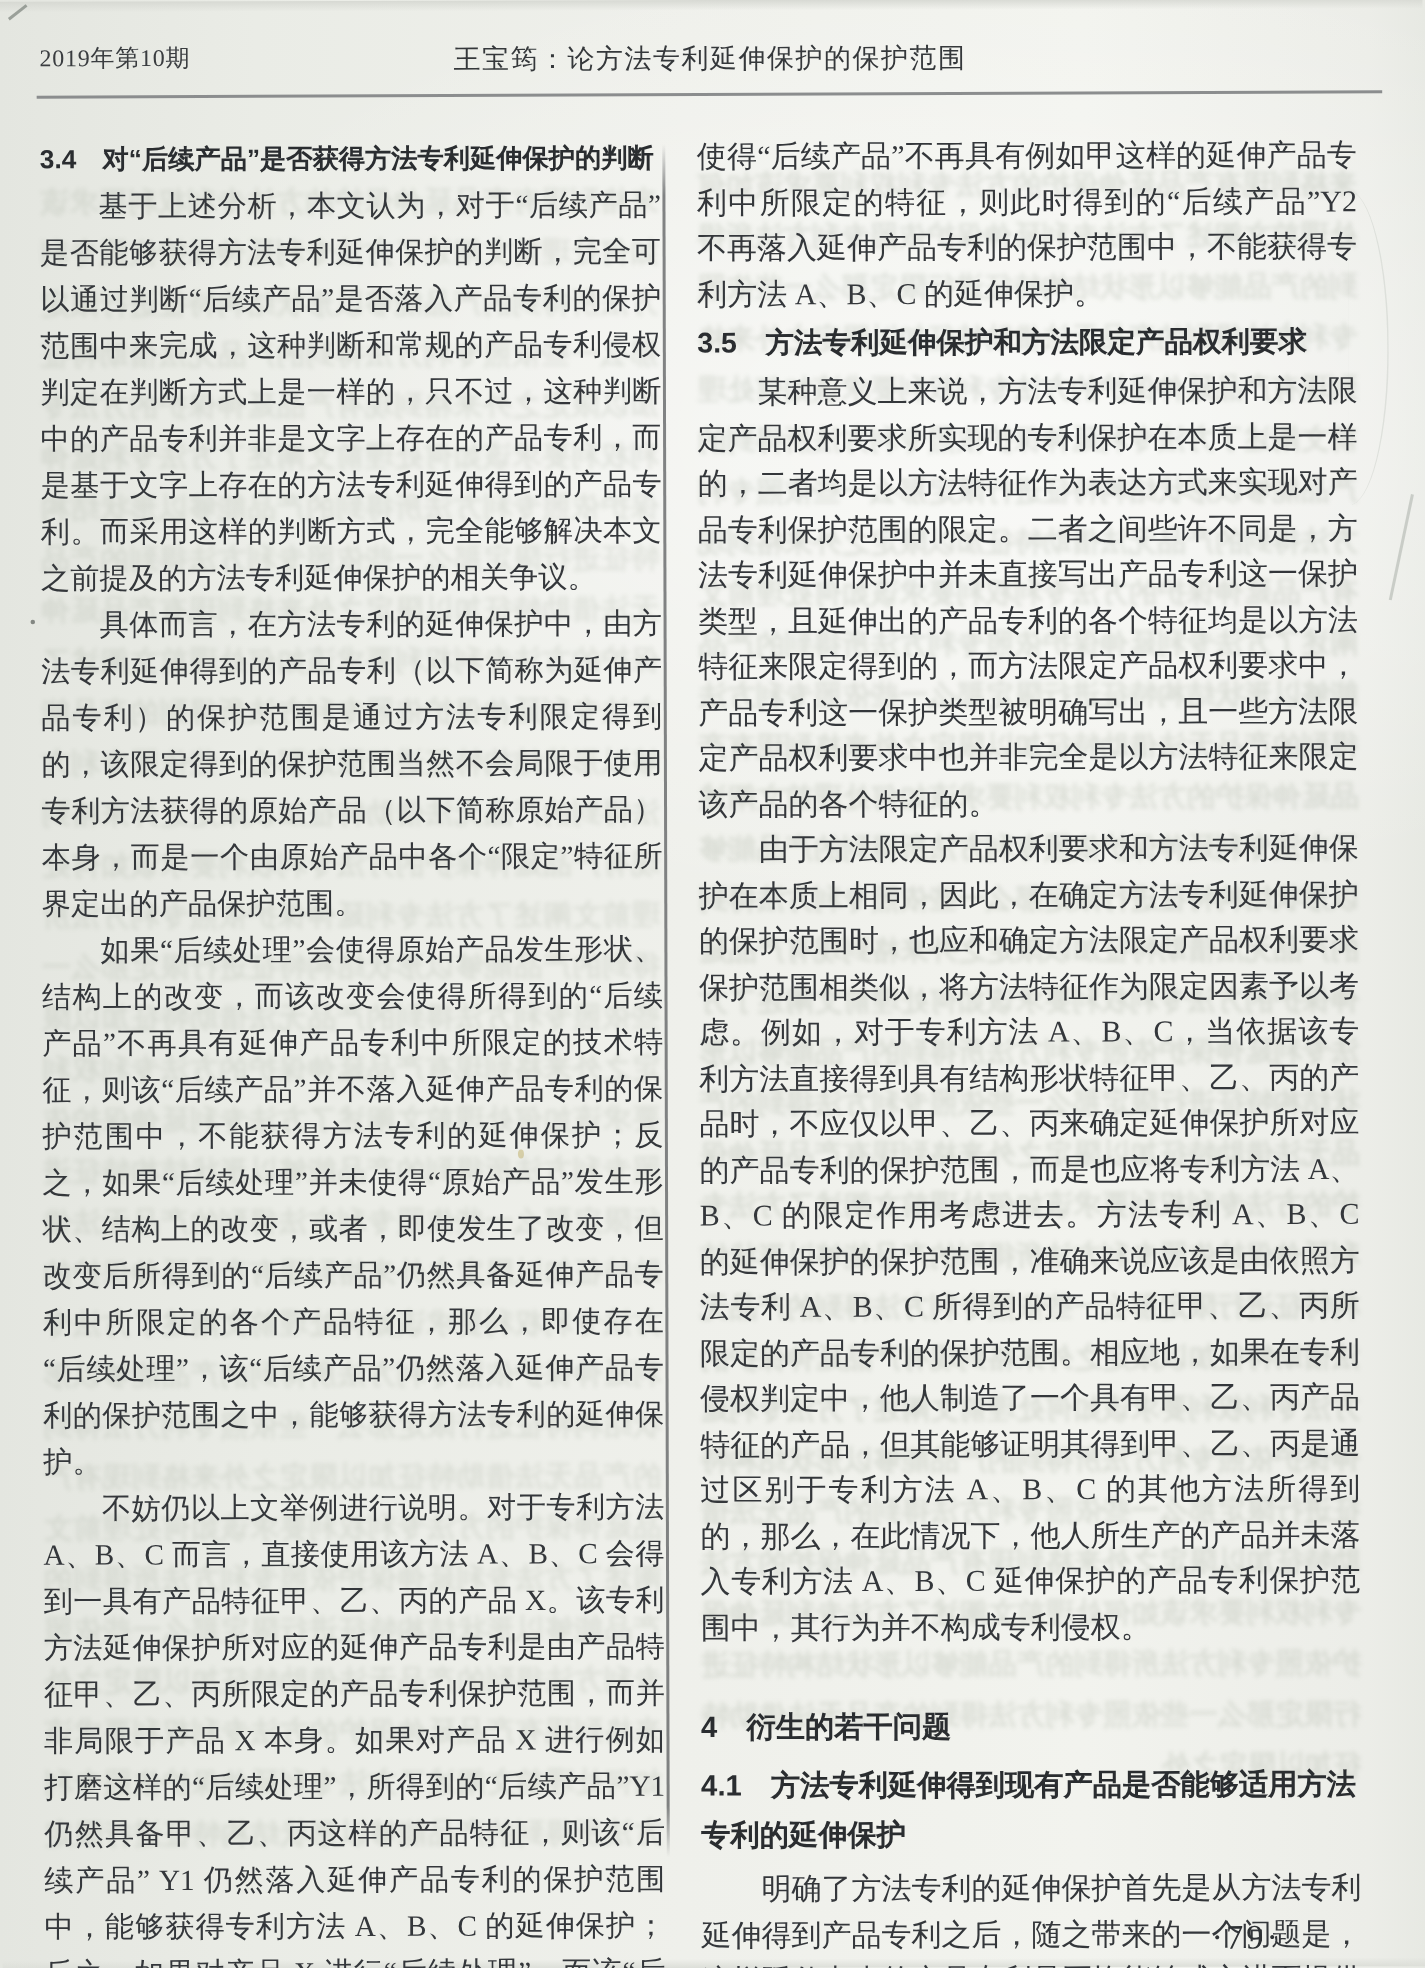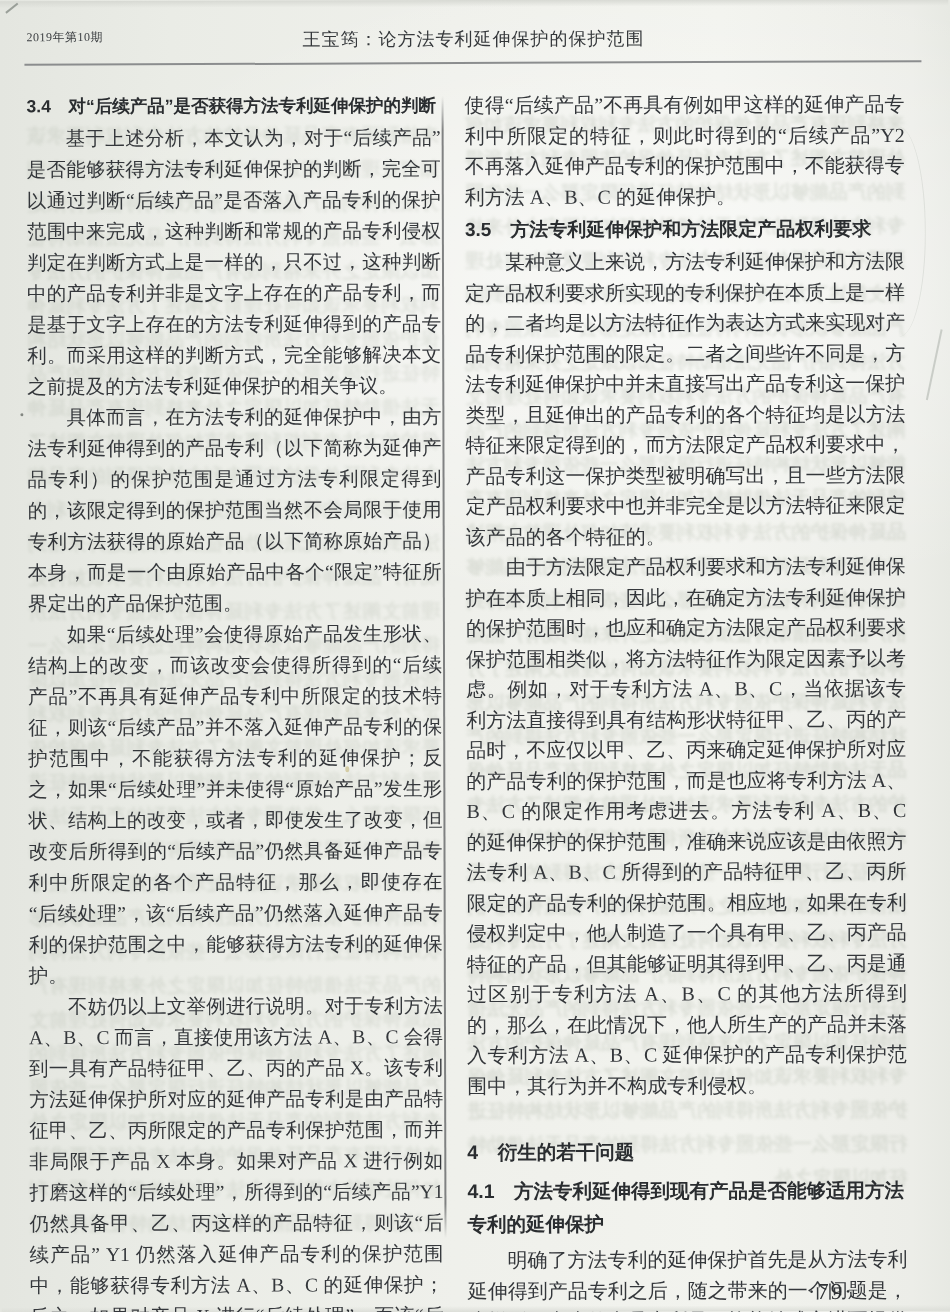"2019年第10期" .header-issue { font-size: 12px -> 16px }
